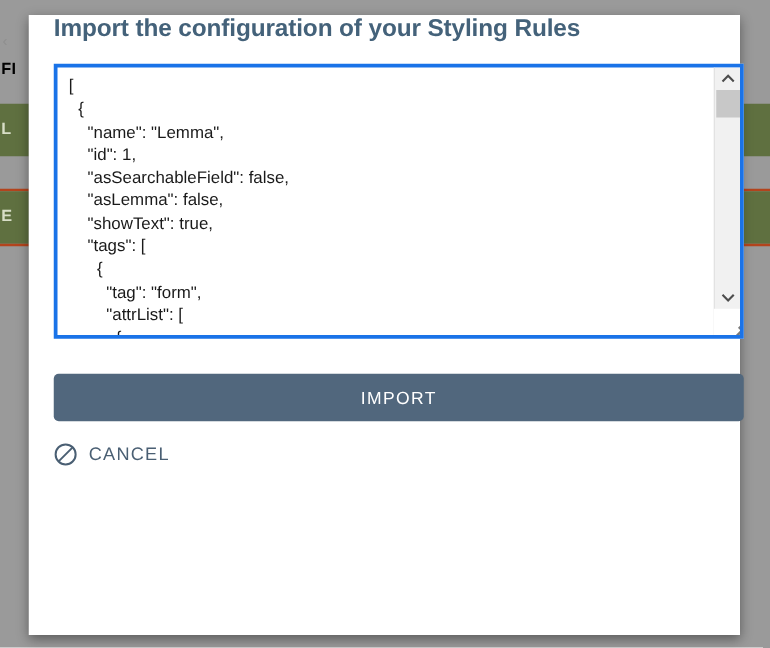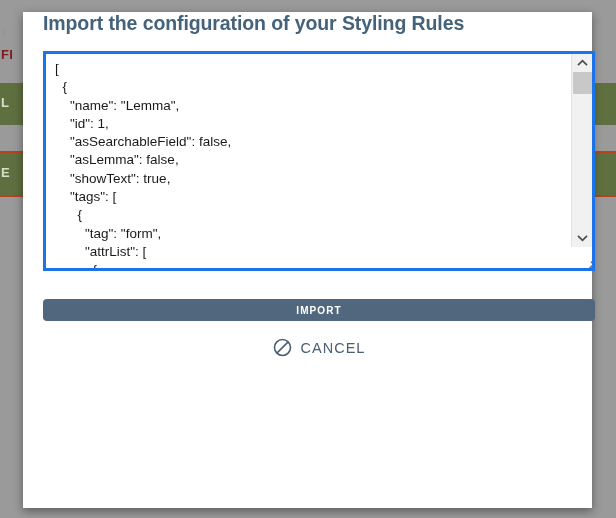"FI" .bg-label { color: #7f1d1d -> #000000 }
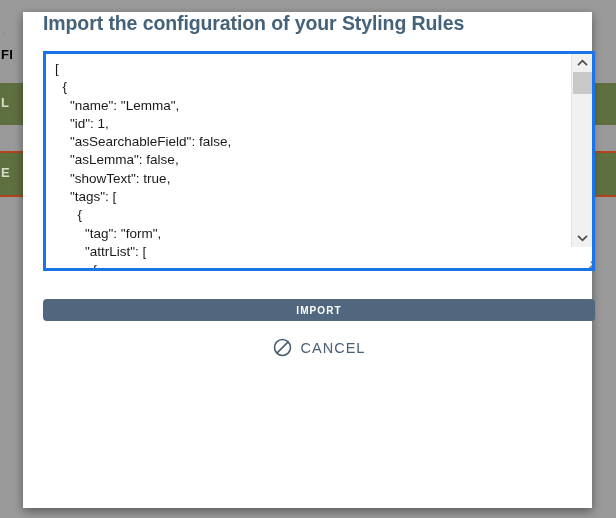"IMPORT" #import-button { font-size: 10px -> 14px; font-weight: bold -> none; height: 22px -> 38px }
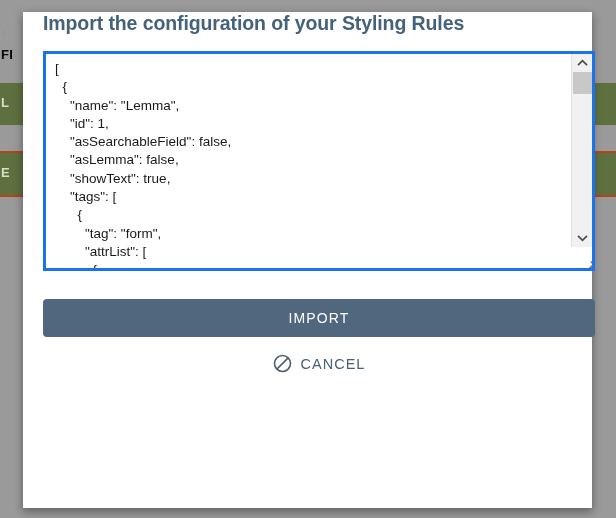"CANCEL" #cancel-row { justify-content: center -> flex-start }
